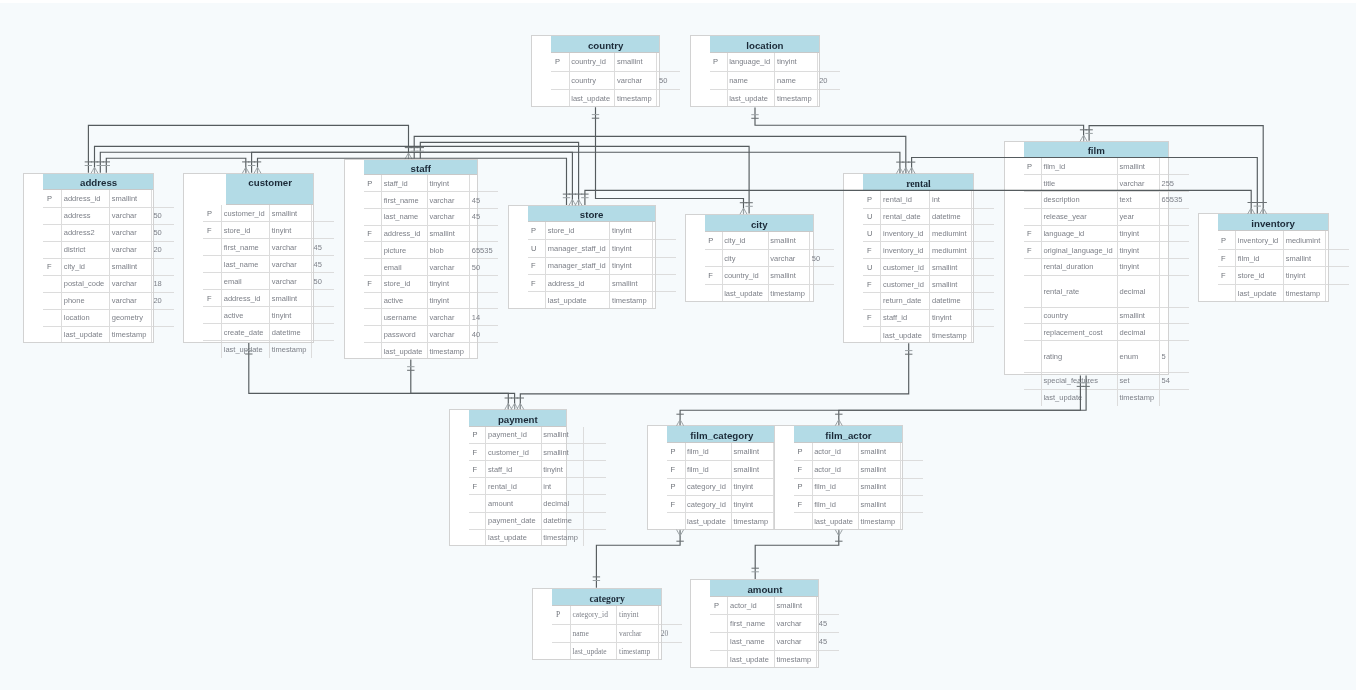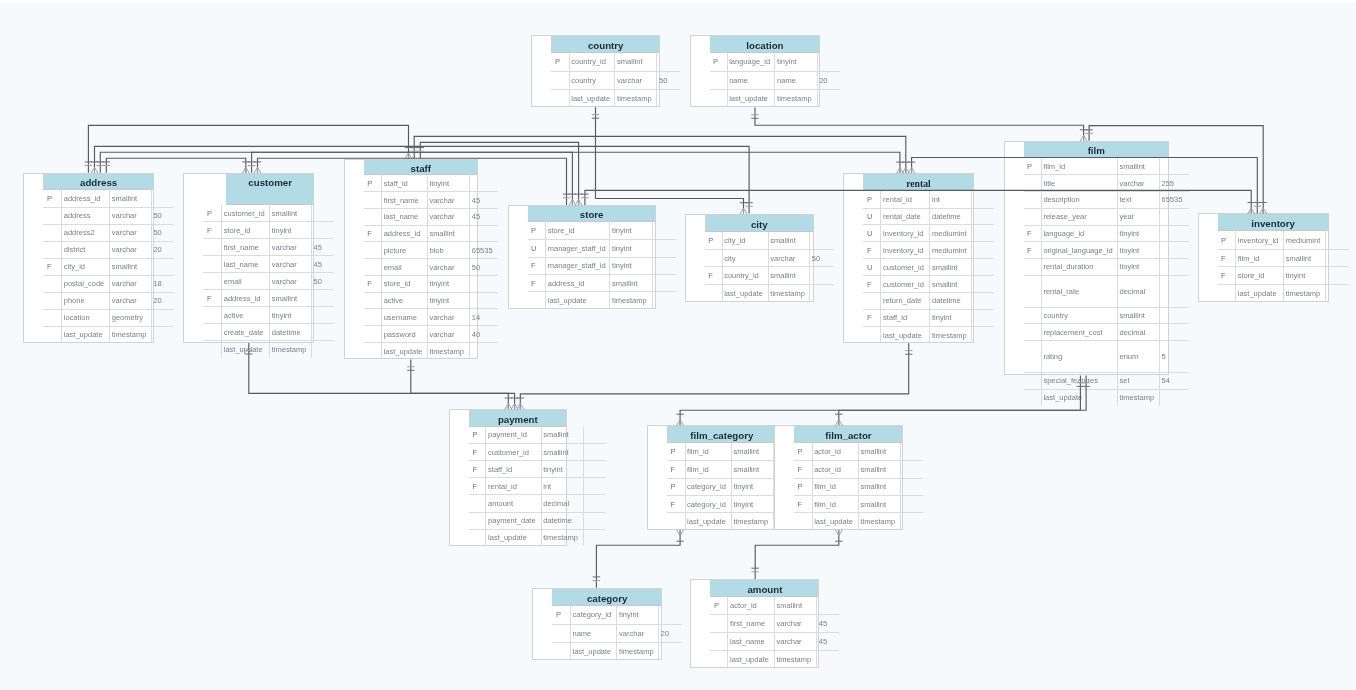"category" div.tbl { font-family: none -> Liberation Serif, serif }
